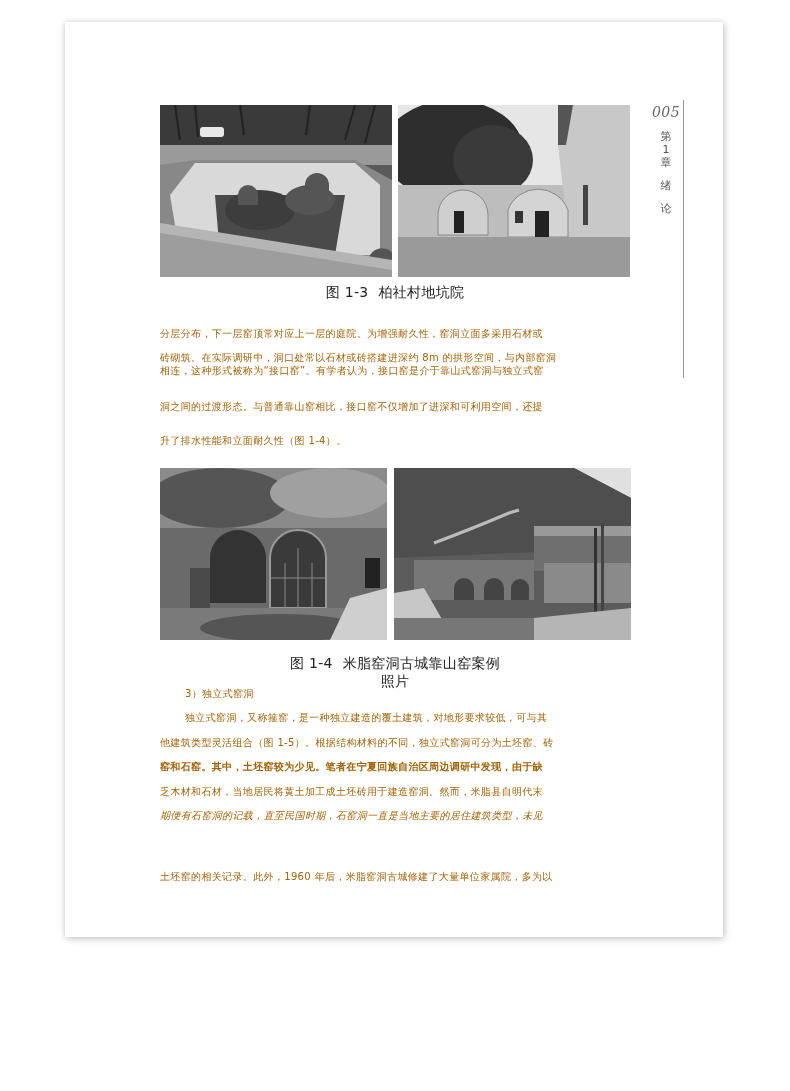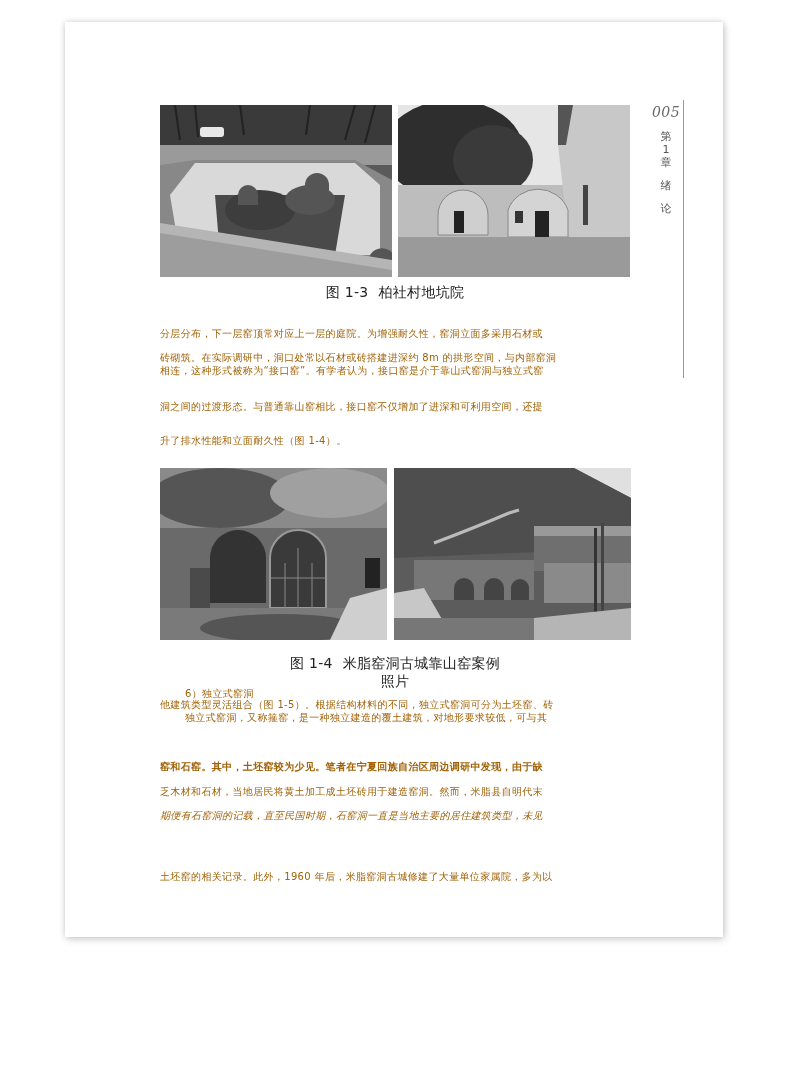"6）独立式窑洞" div.body-line { text: 6 -> 3 }
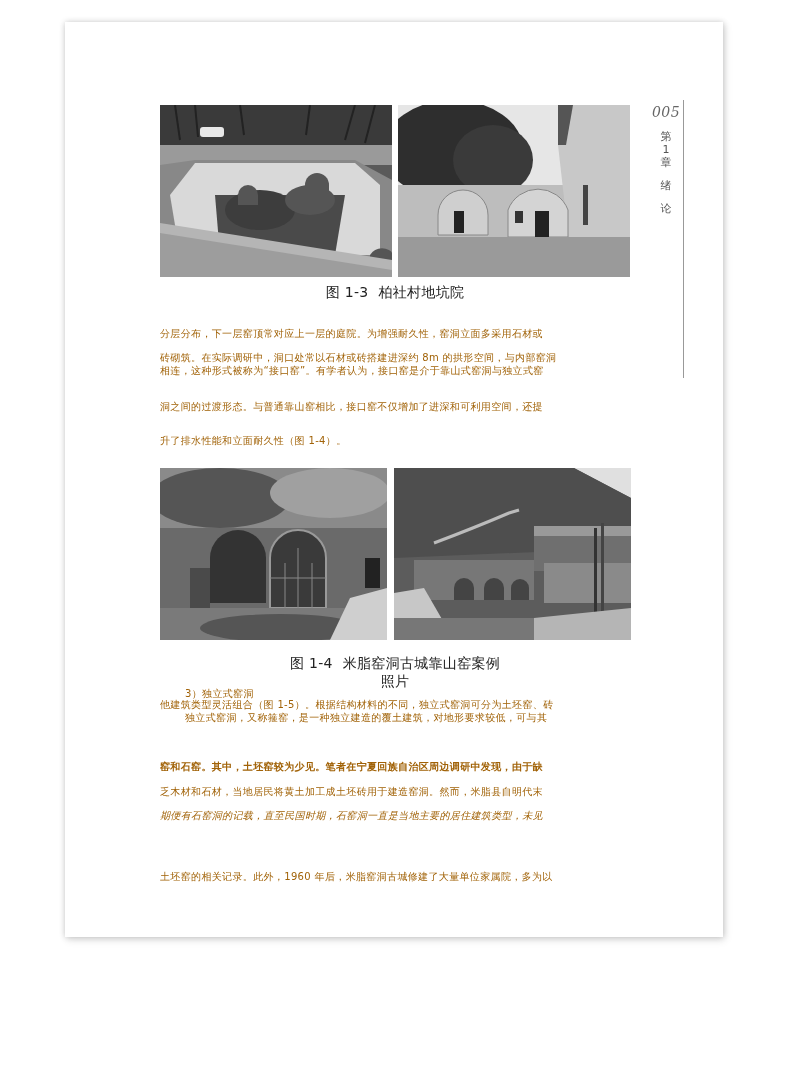"他建筑类型灵活组合（图 1-5）。根据结构材料的不同，独立式窑洞可分为土坯窑、砖" div.body-line { top: 696px -> 734px }
